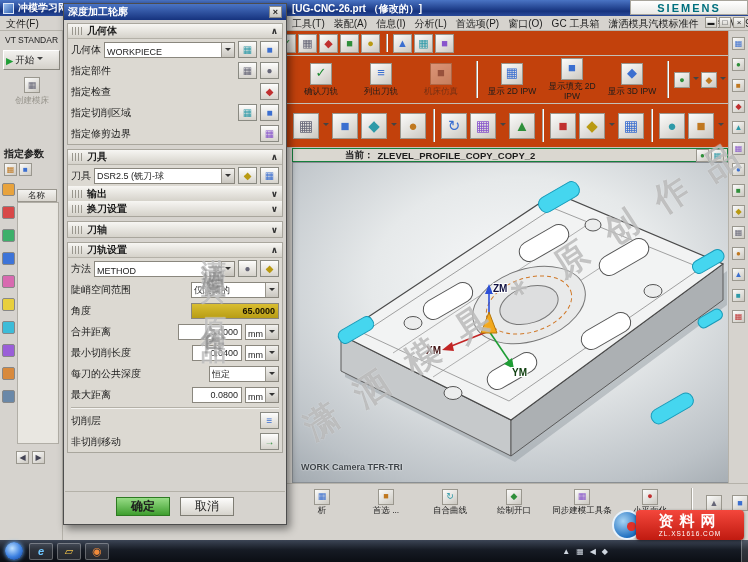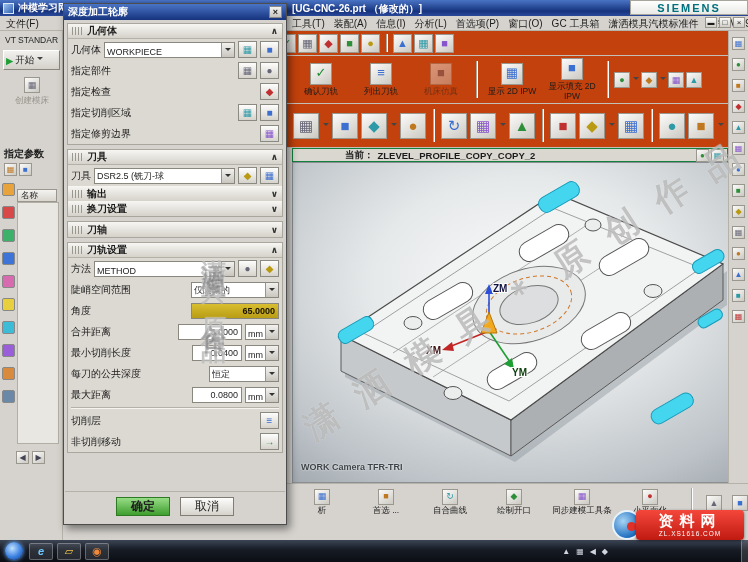"显示 3D IPW" div.tbtn { html: none -> <div> <span></span> <span>显示 3D IPW</span> </div> }
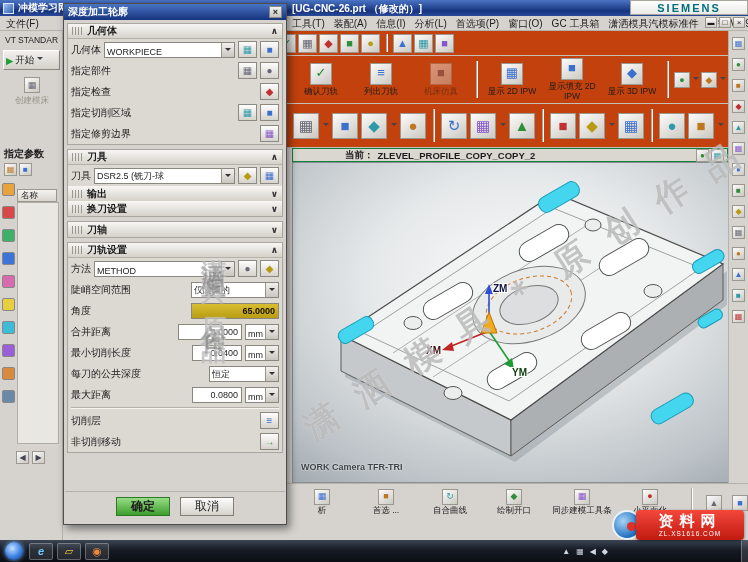"名称" .treehdr { padding: 0 3px -> 0 10px }
